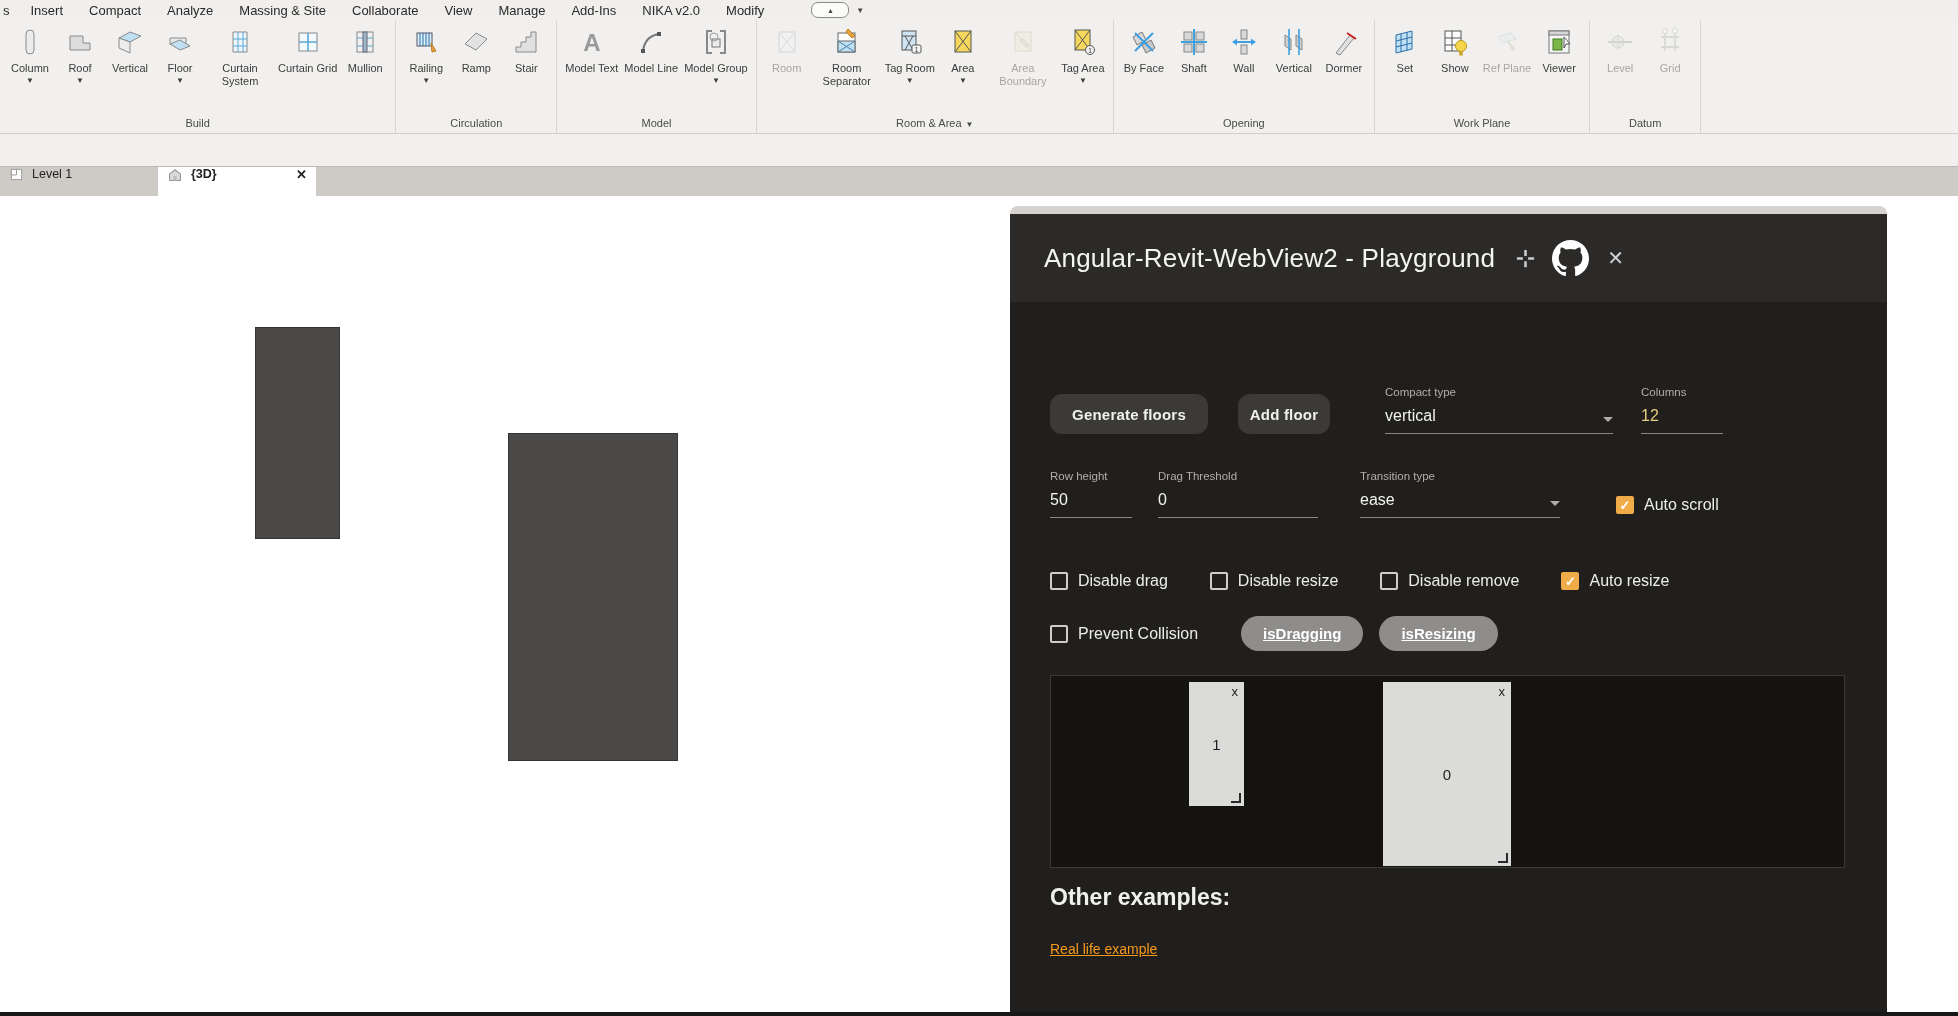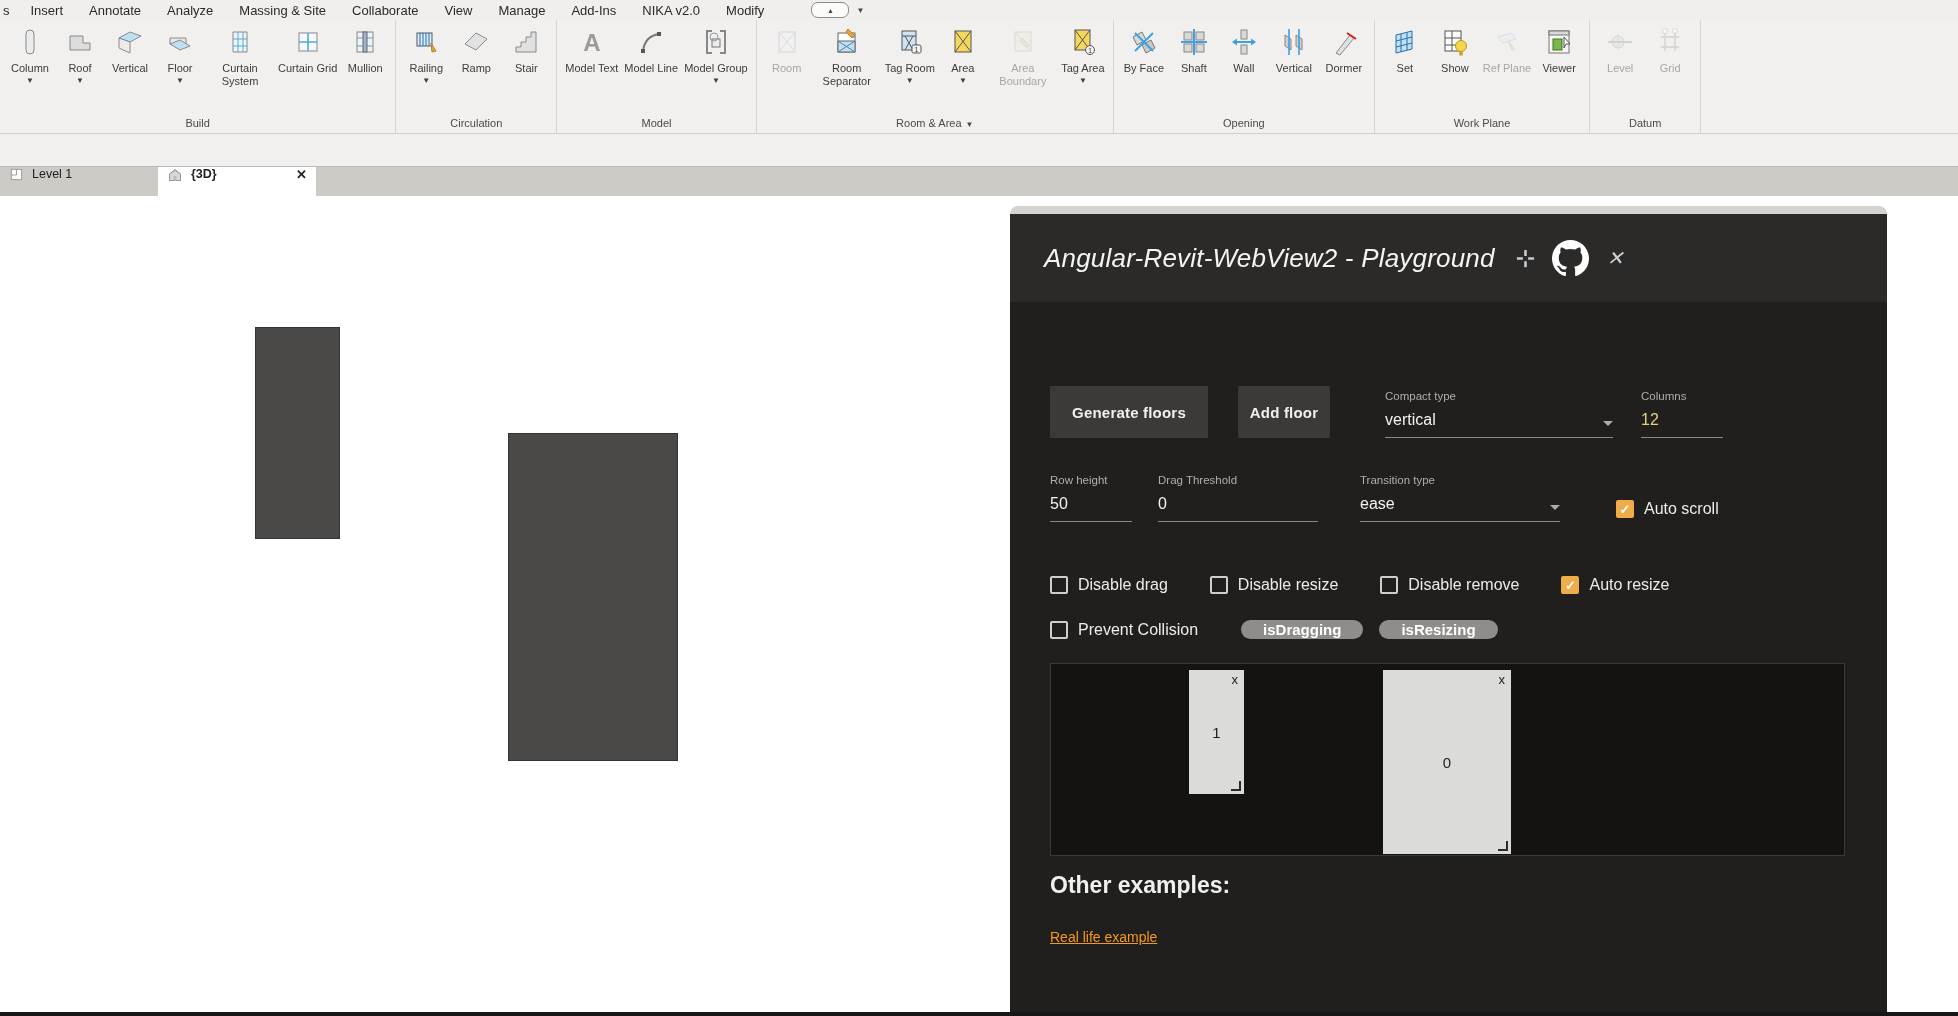"Annotate" span.menu-item { text: Annotate -> Compact }
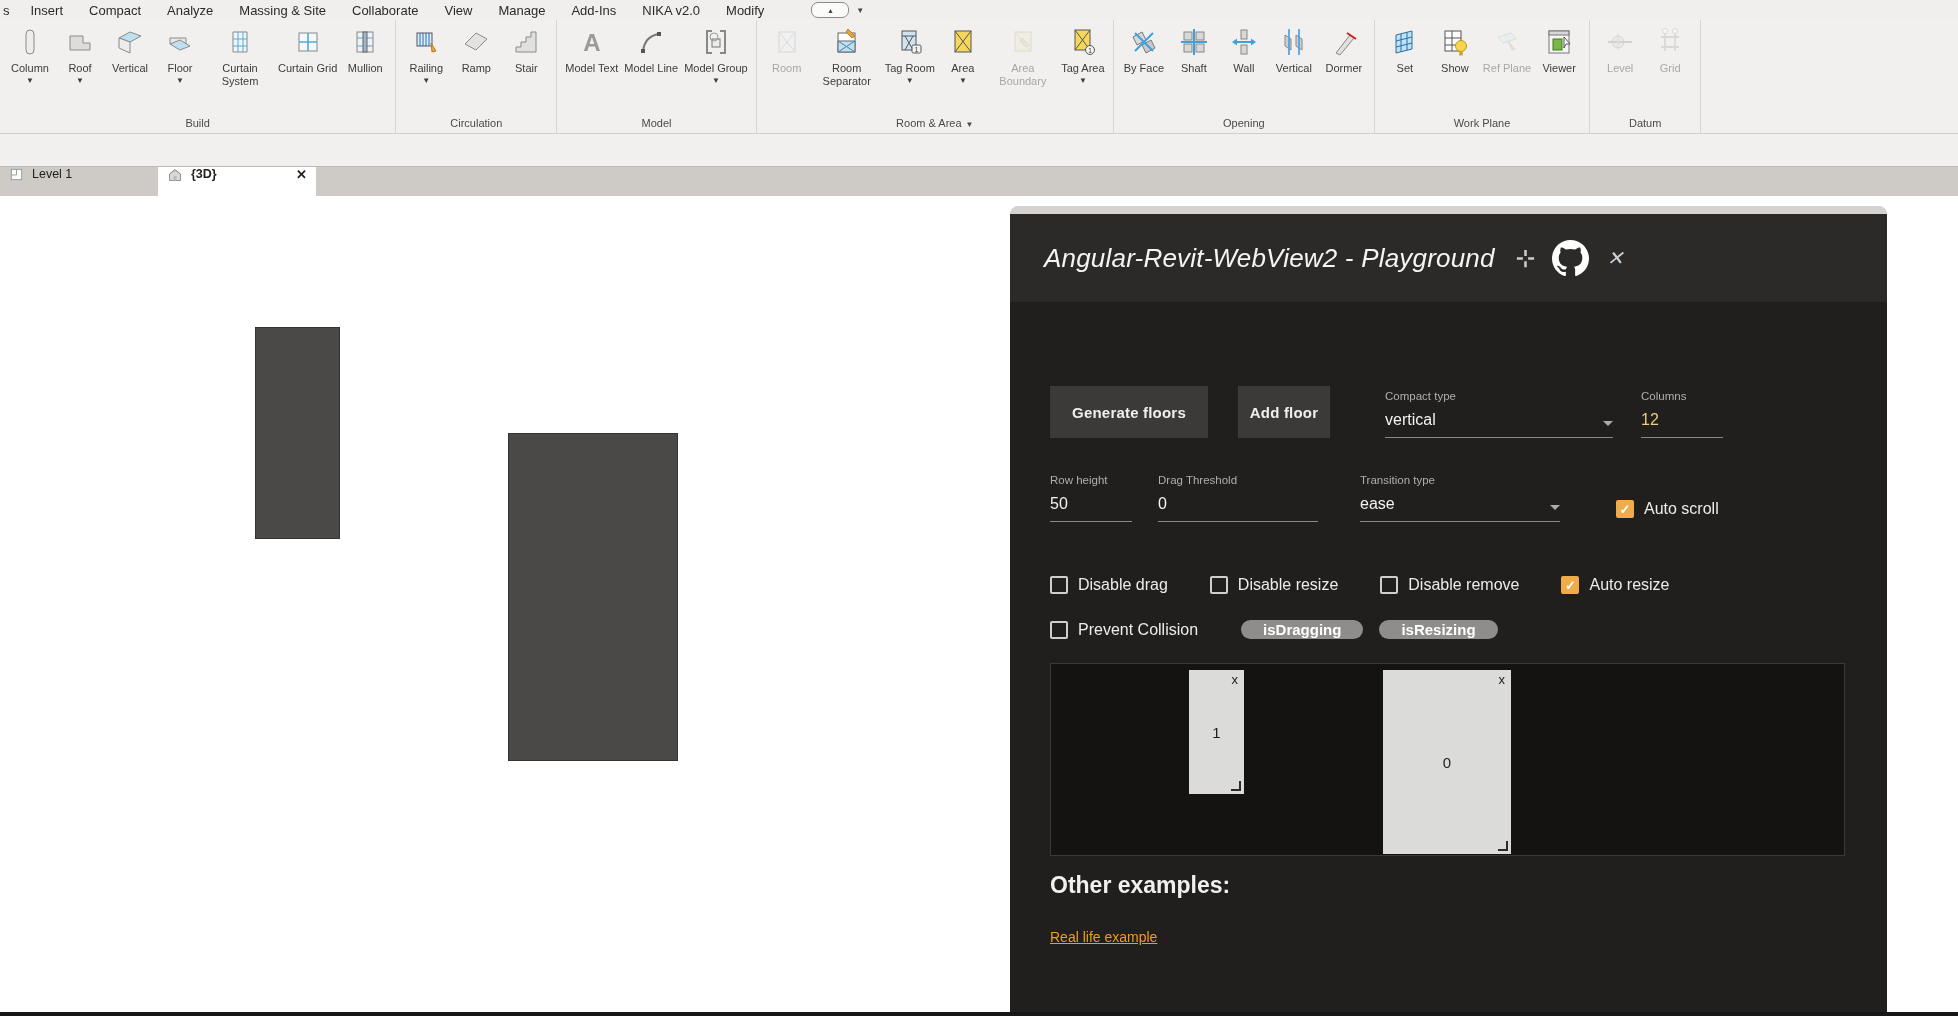"Angular-Revit-WebView2 - Playground" .panel-header { font-style: italic -> none }
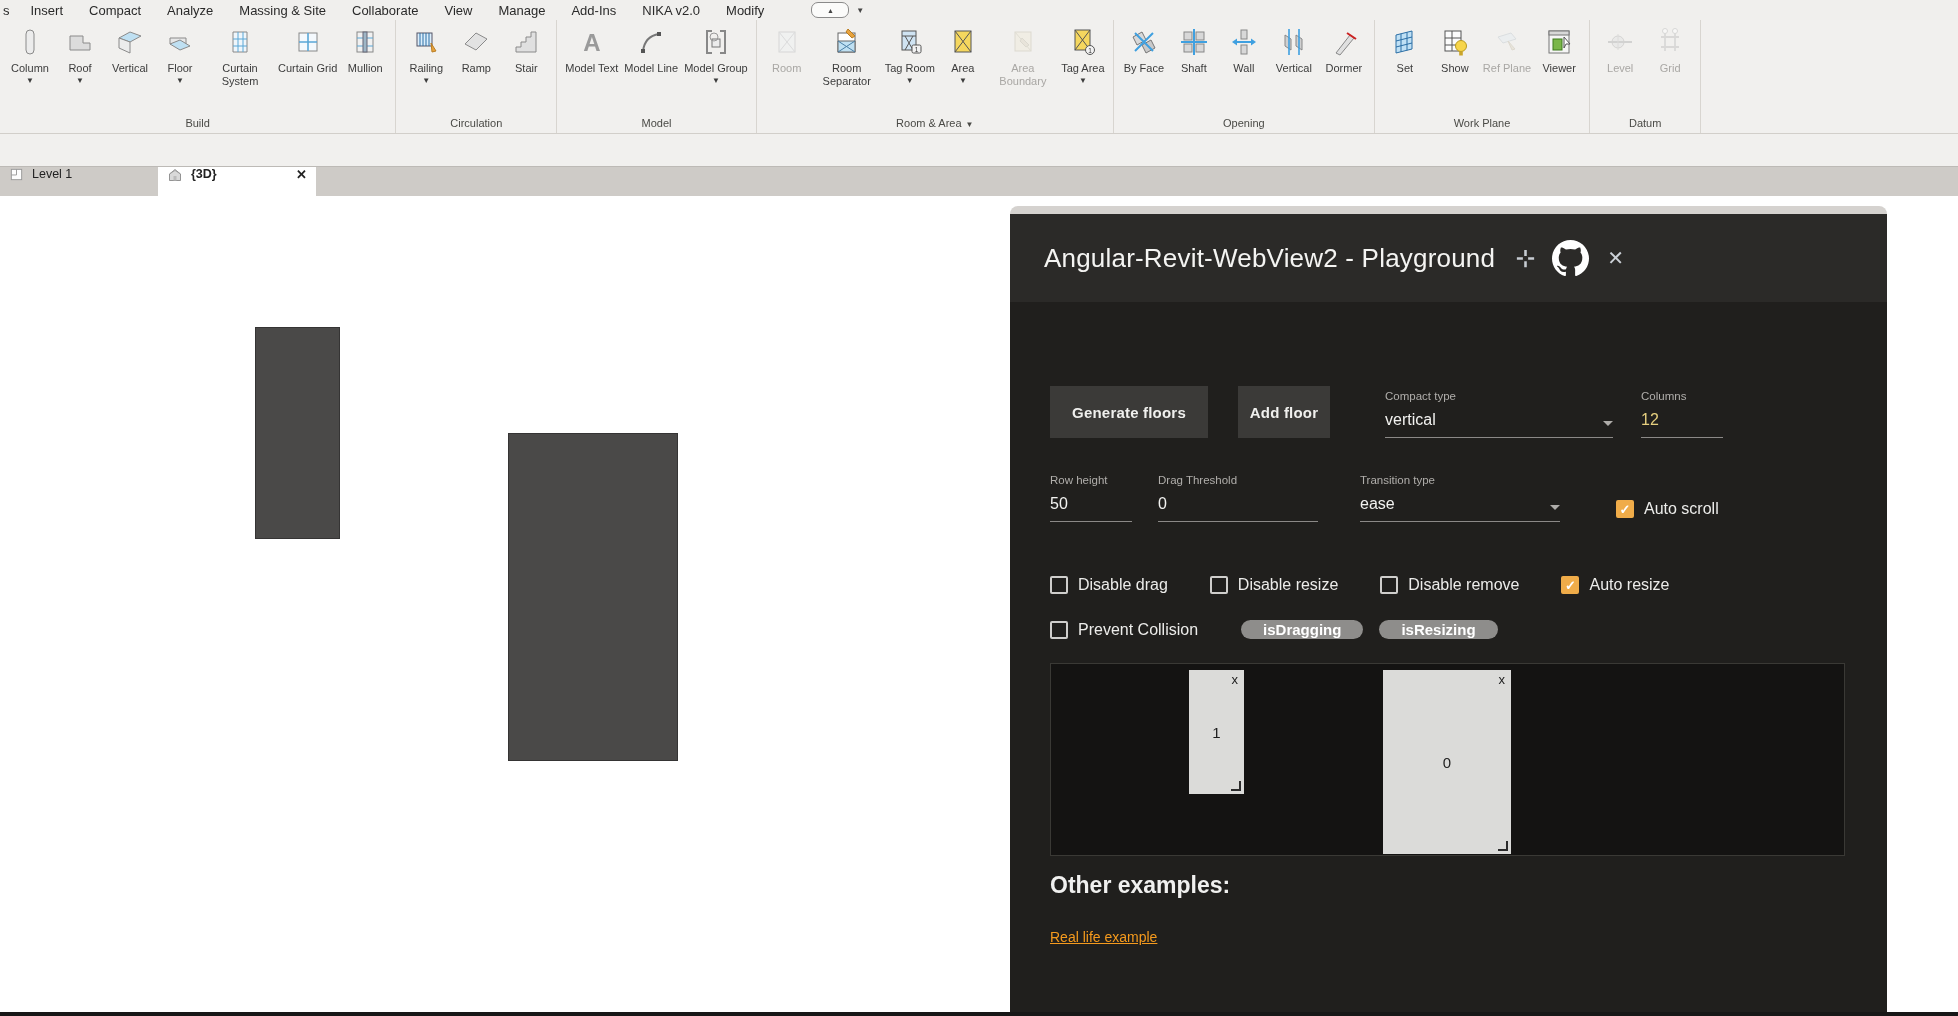"Generate floors" .btn { border-radius: 0 -> 12px; height: 52px -> 40px }
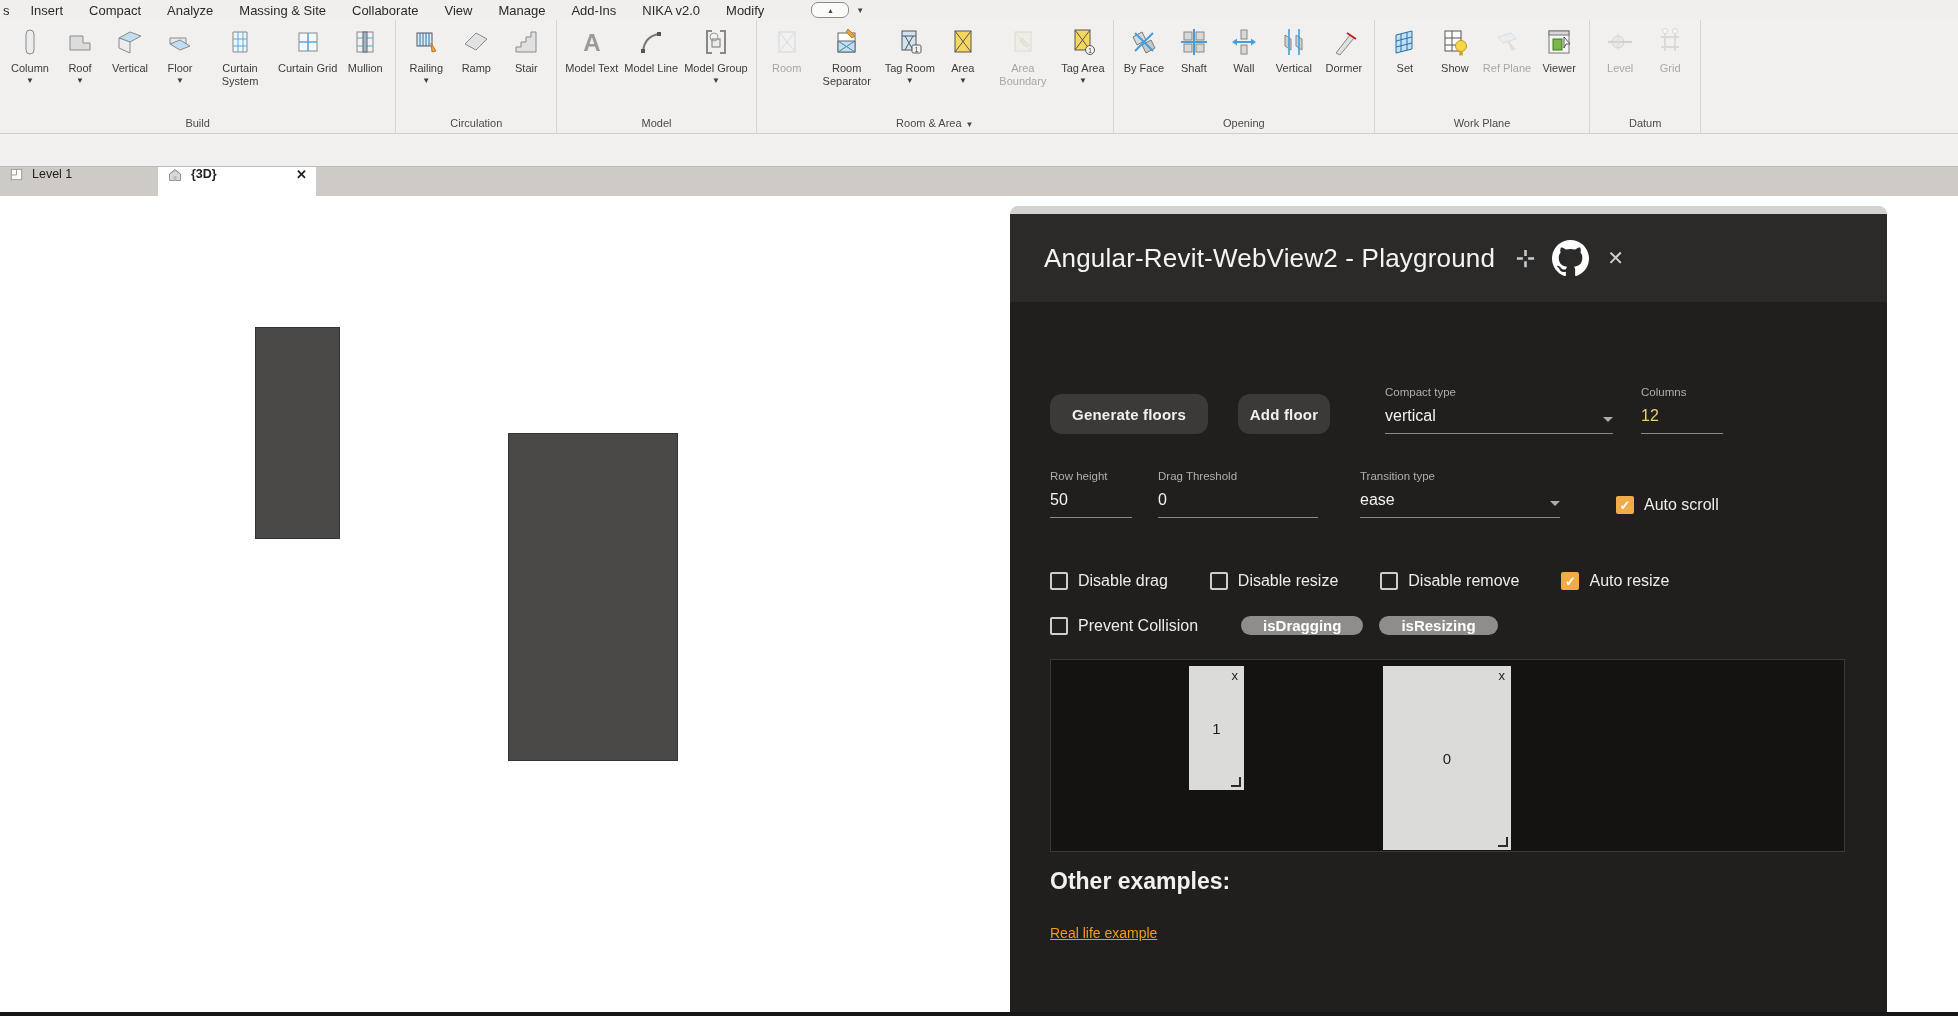"isDragging" .chip { padding: 1px 22px -> 9px 22px; text-decoration: none -> underline }
